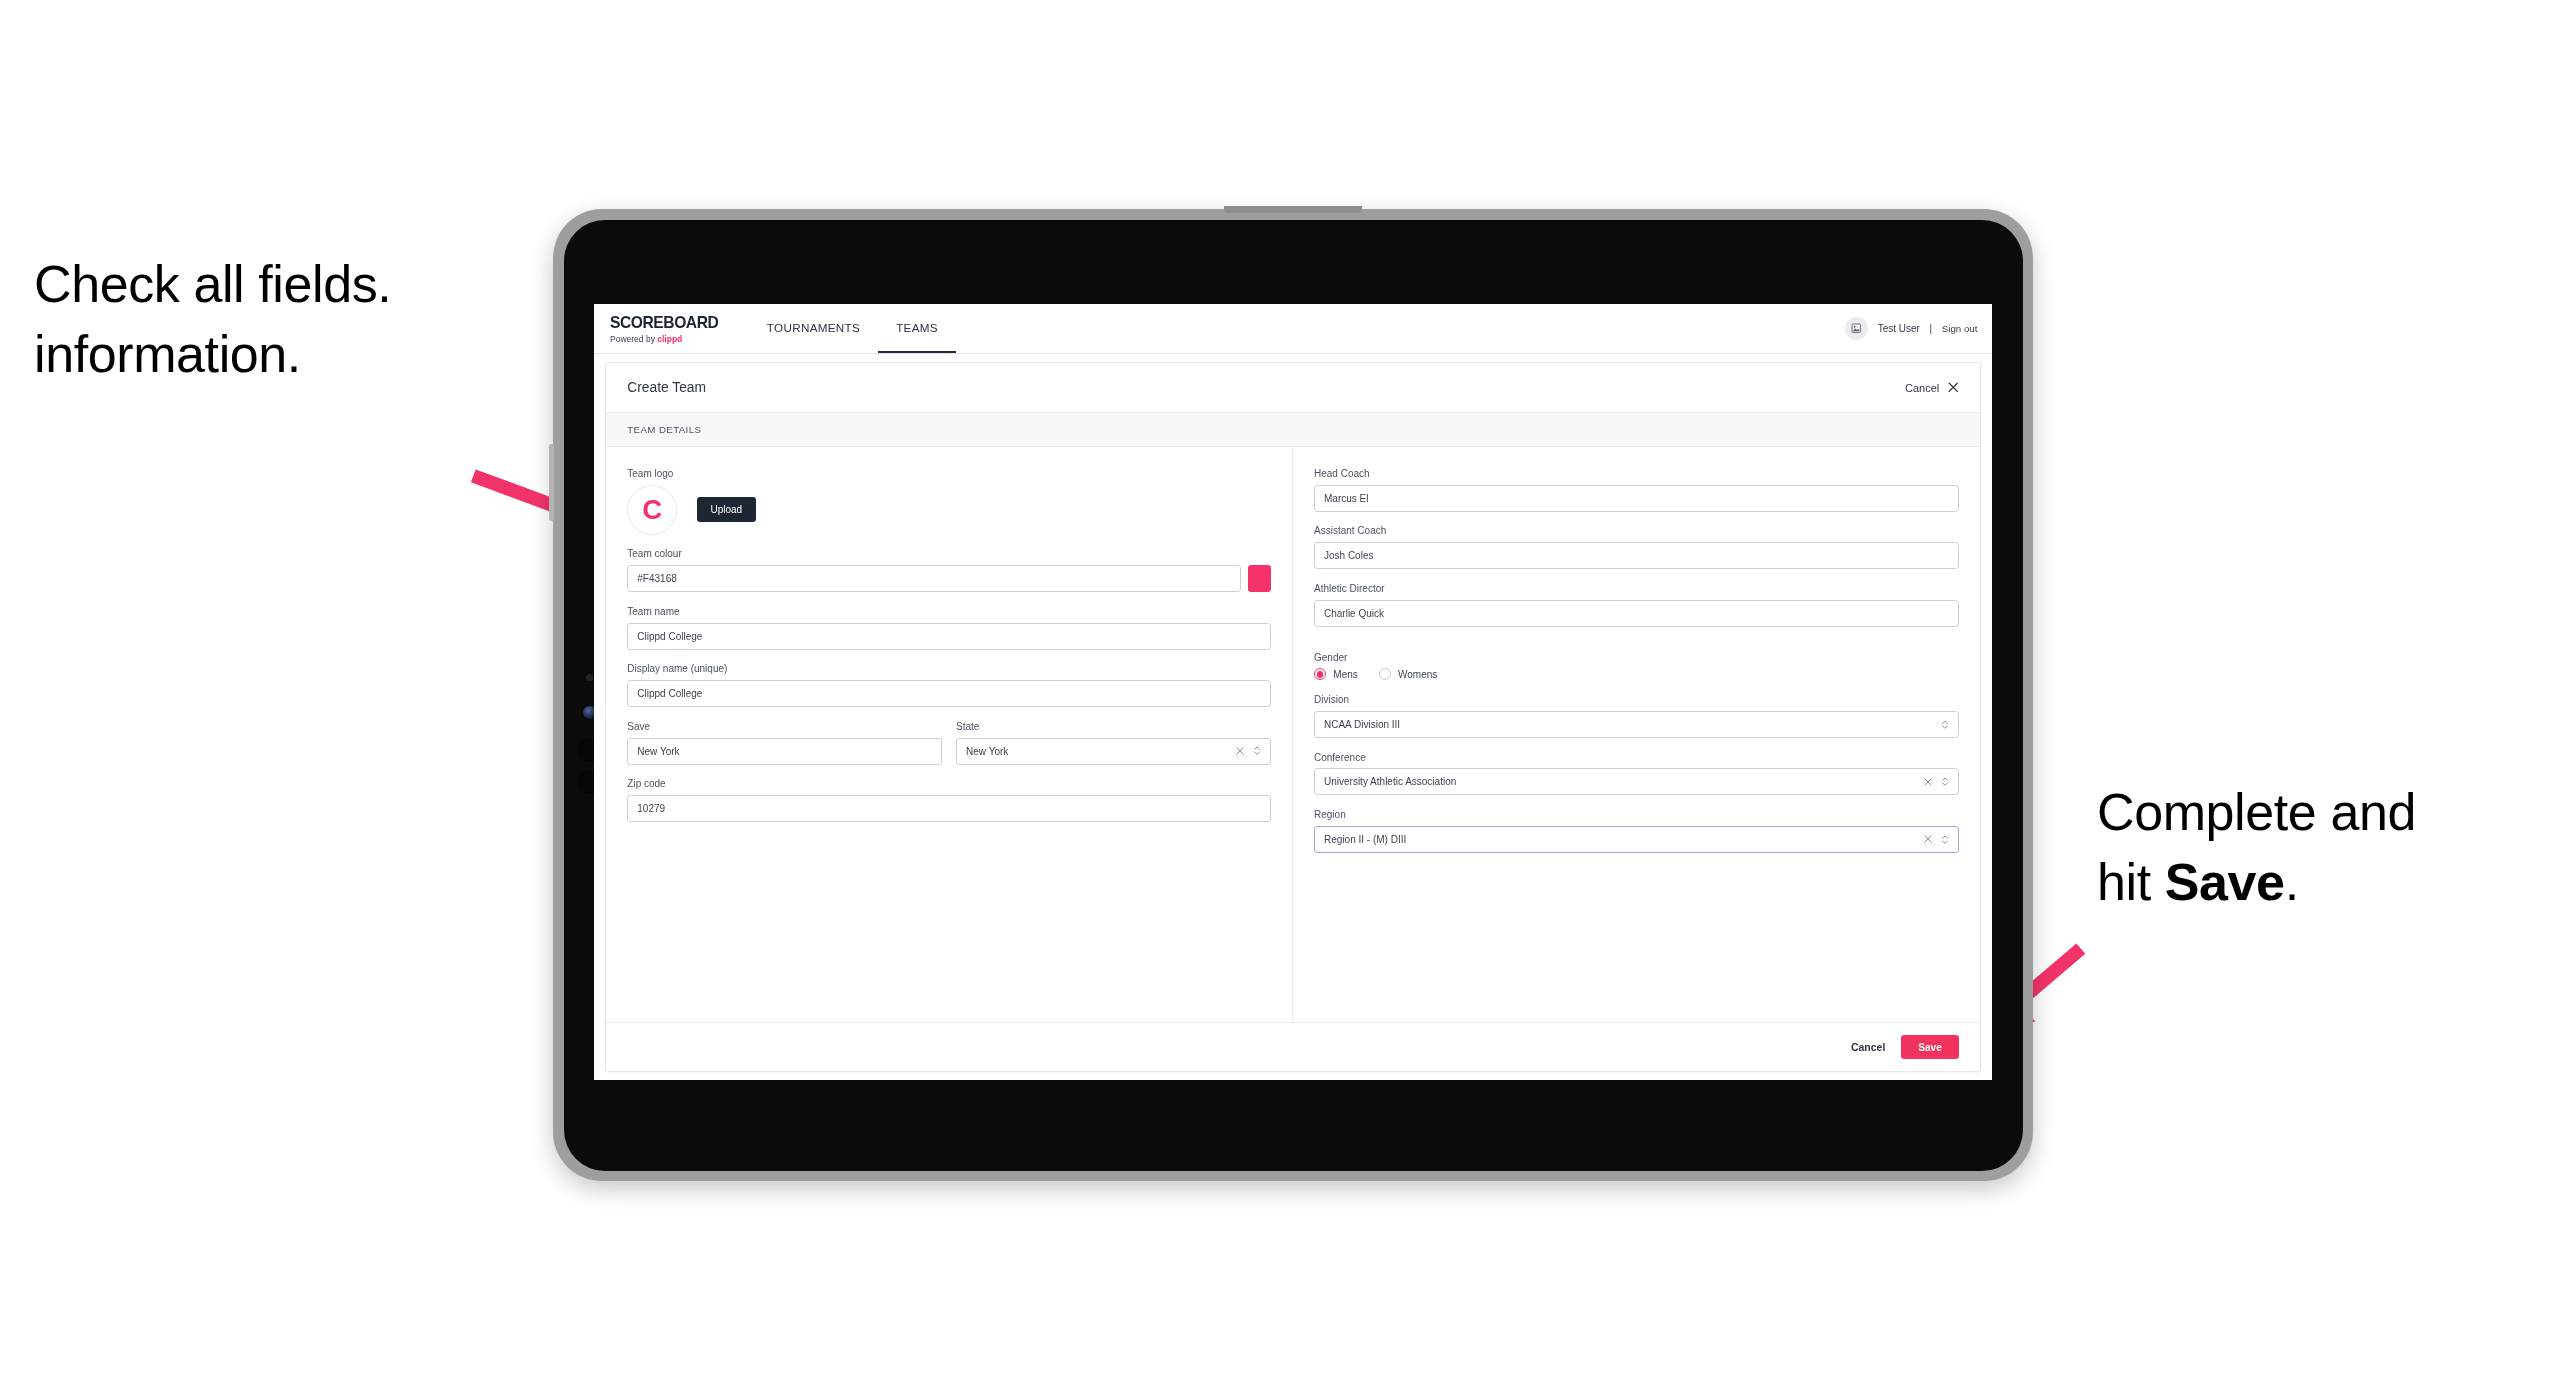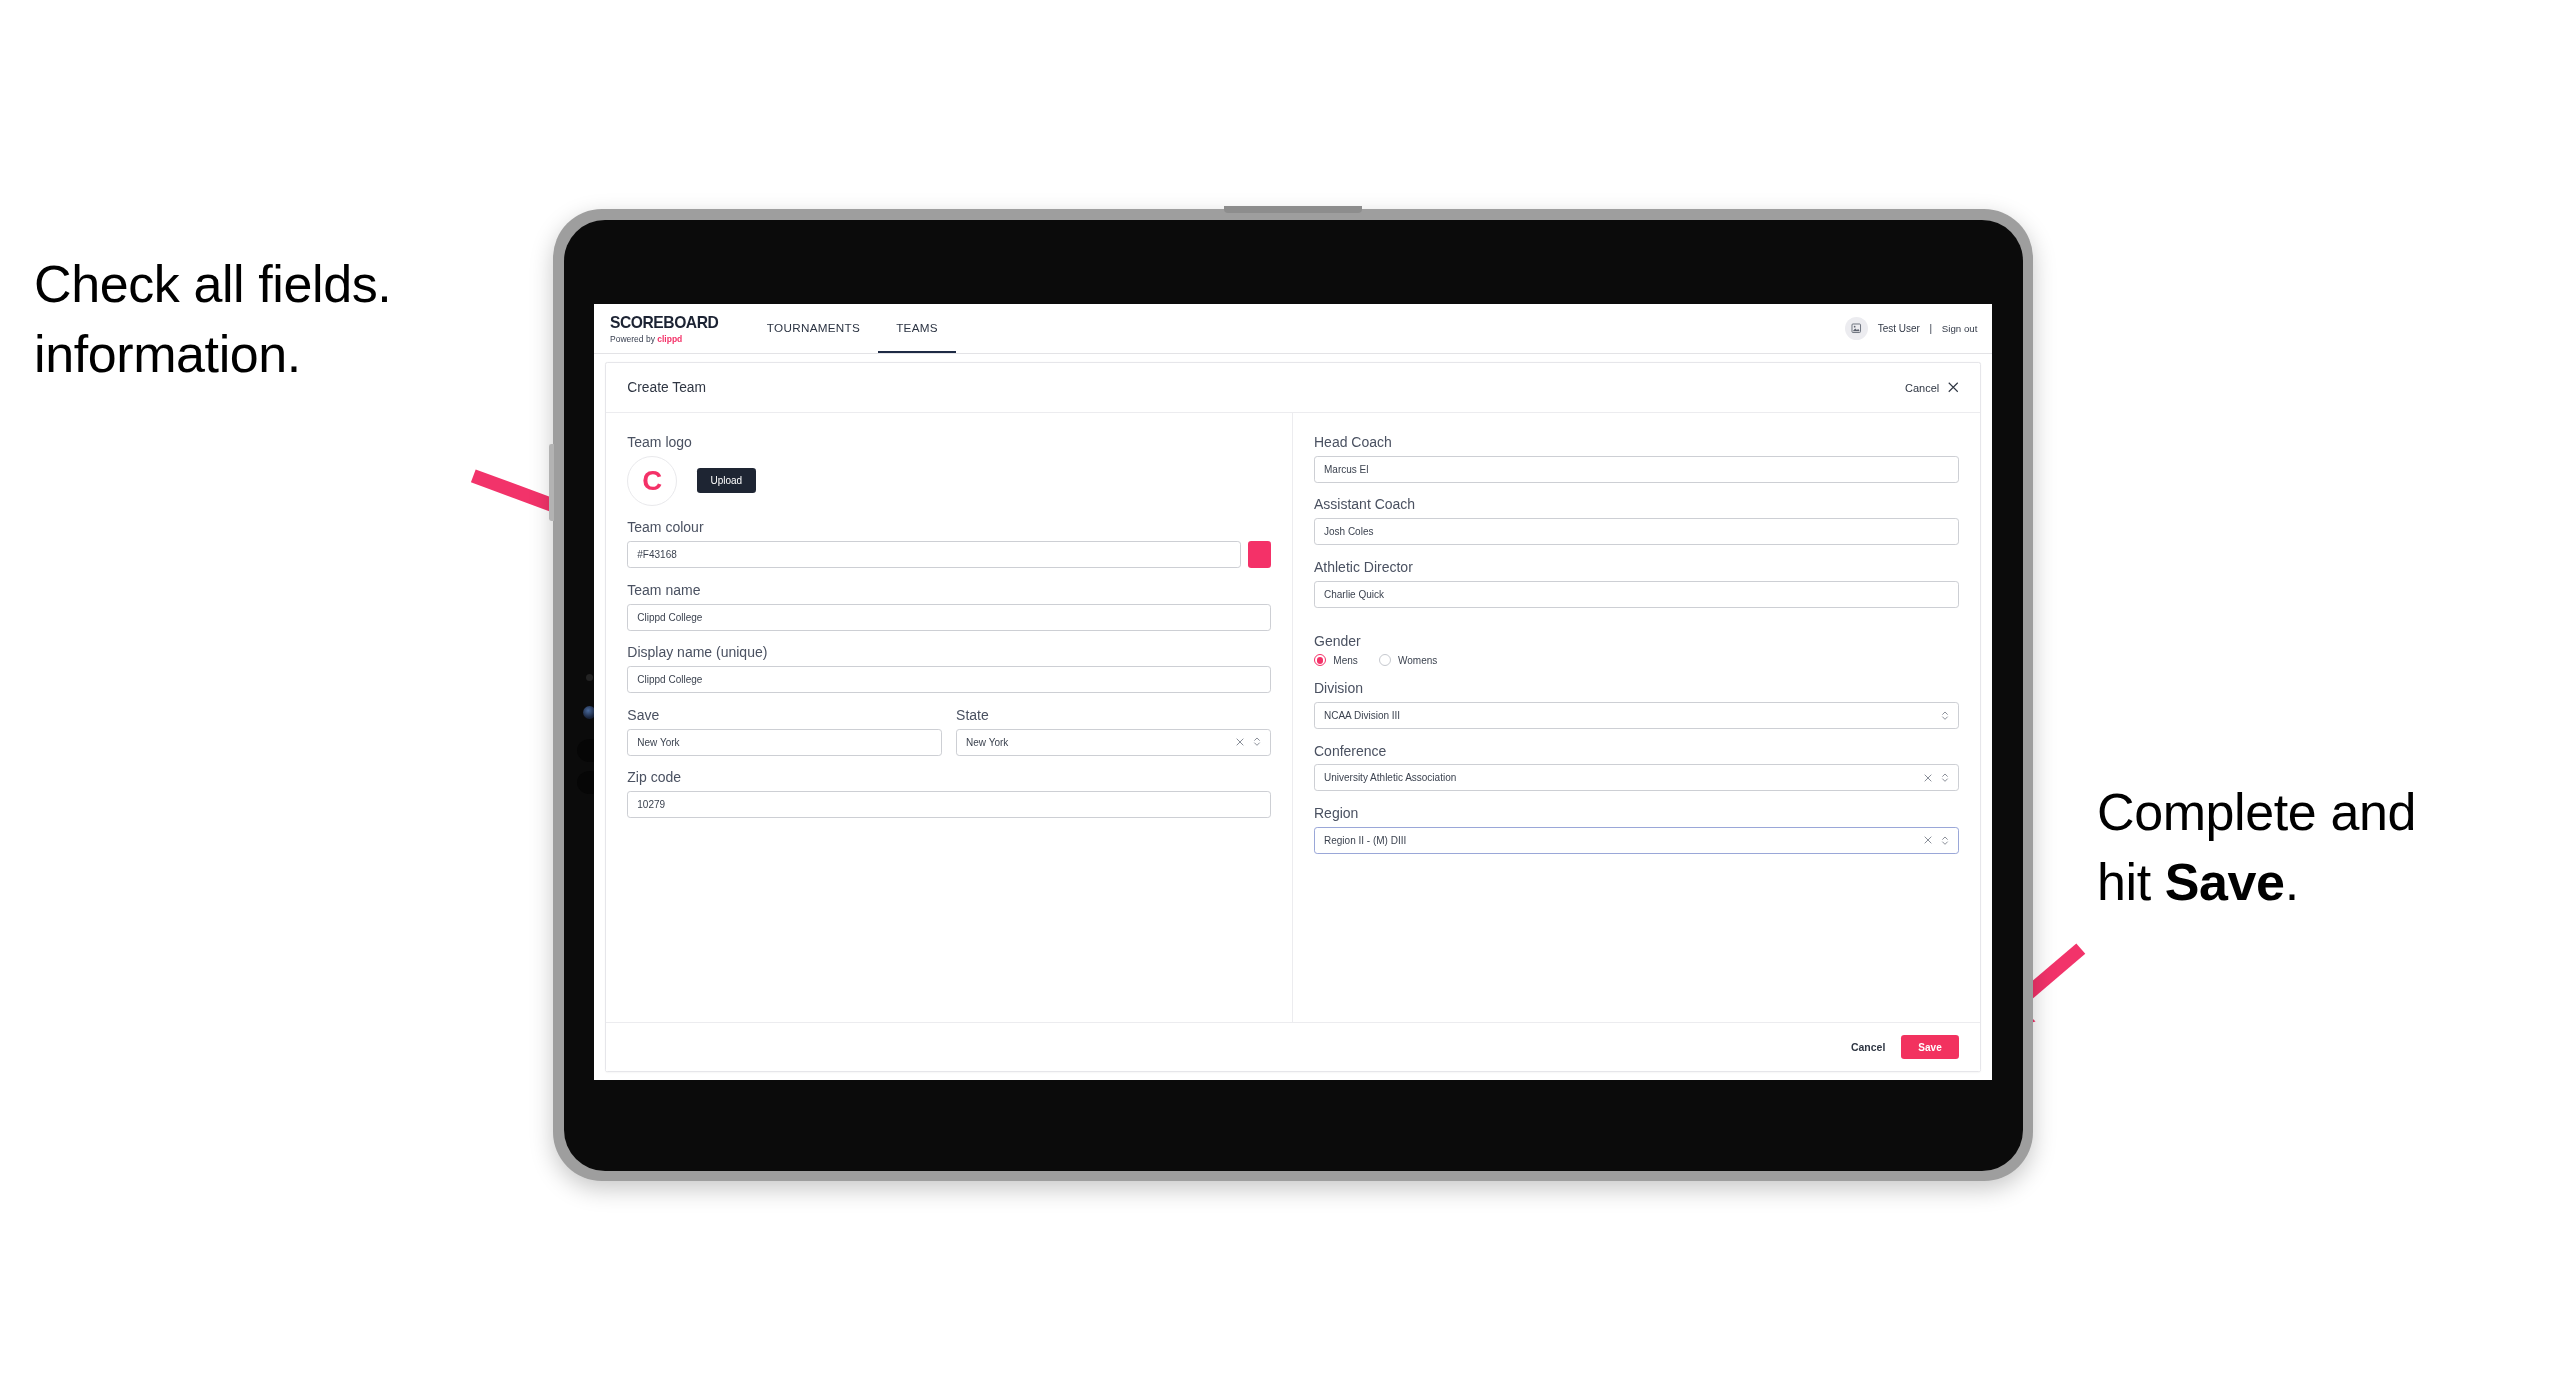"TEAM DETAILS" div { html: none -> <div> <span>TEAM DETAILS</span> </div> }
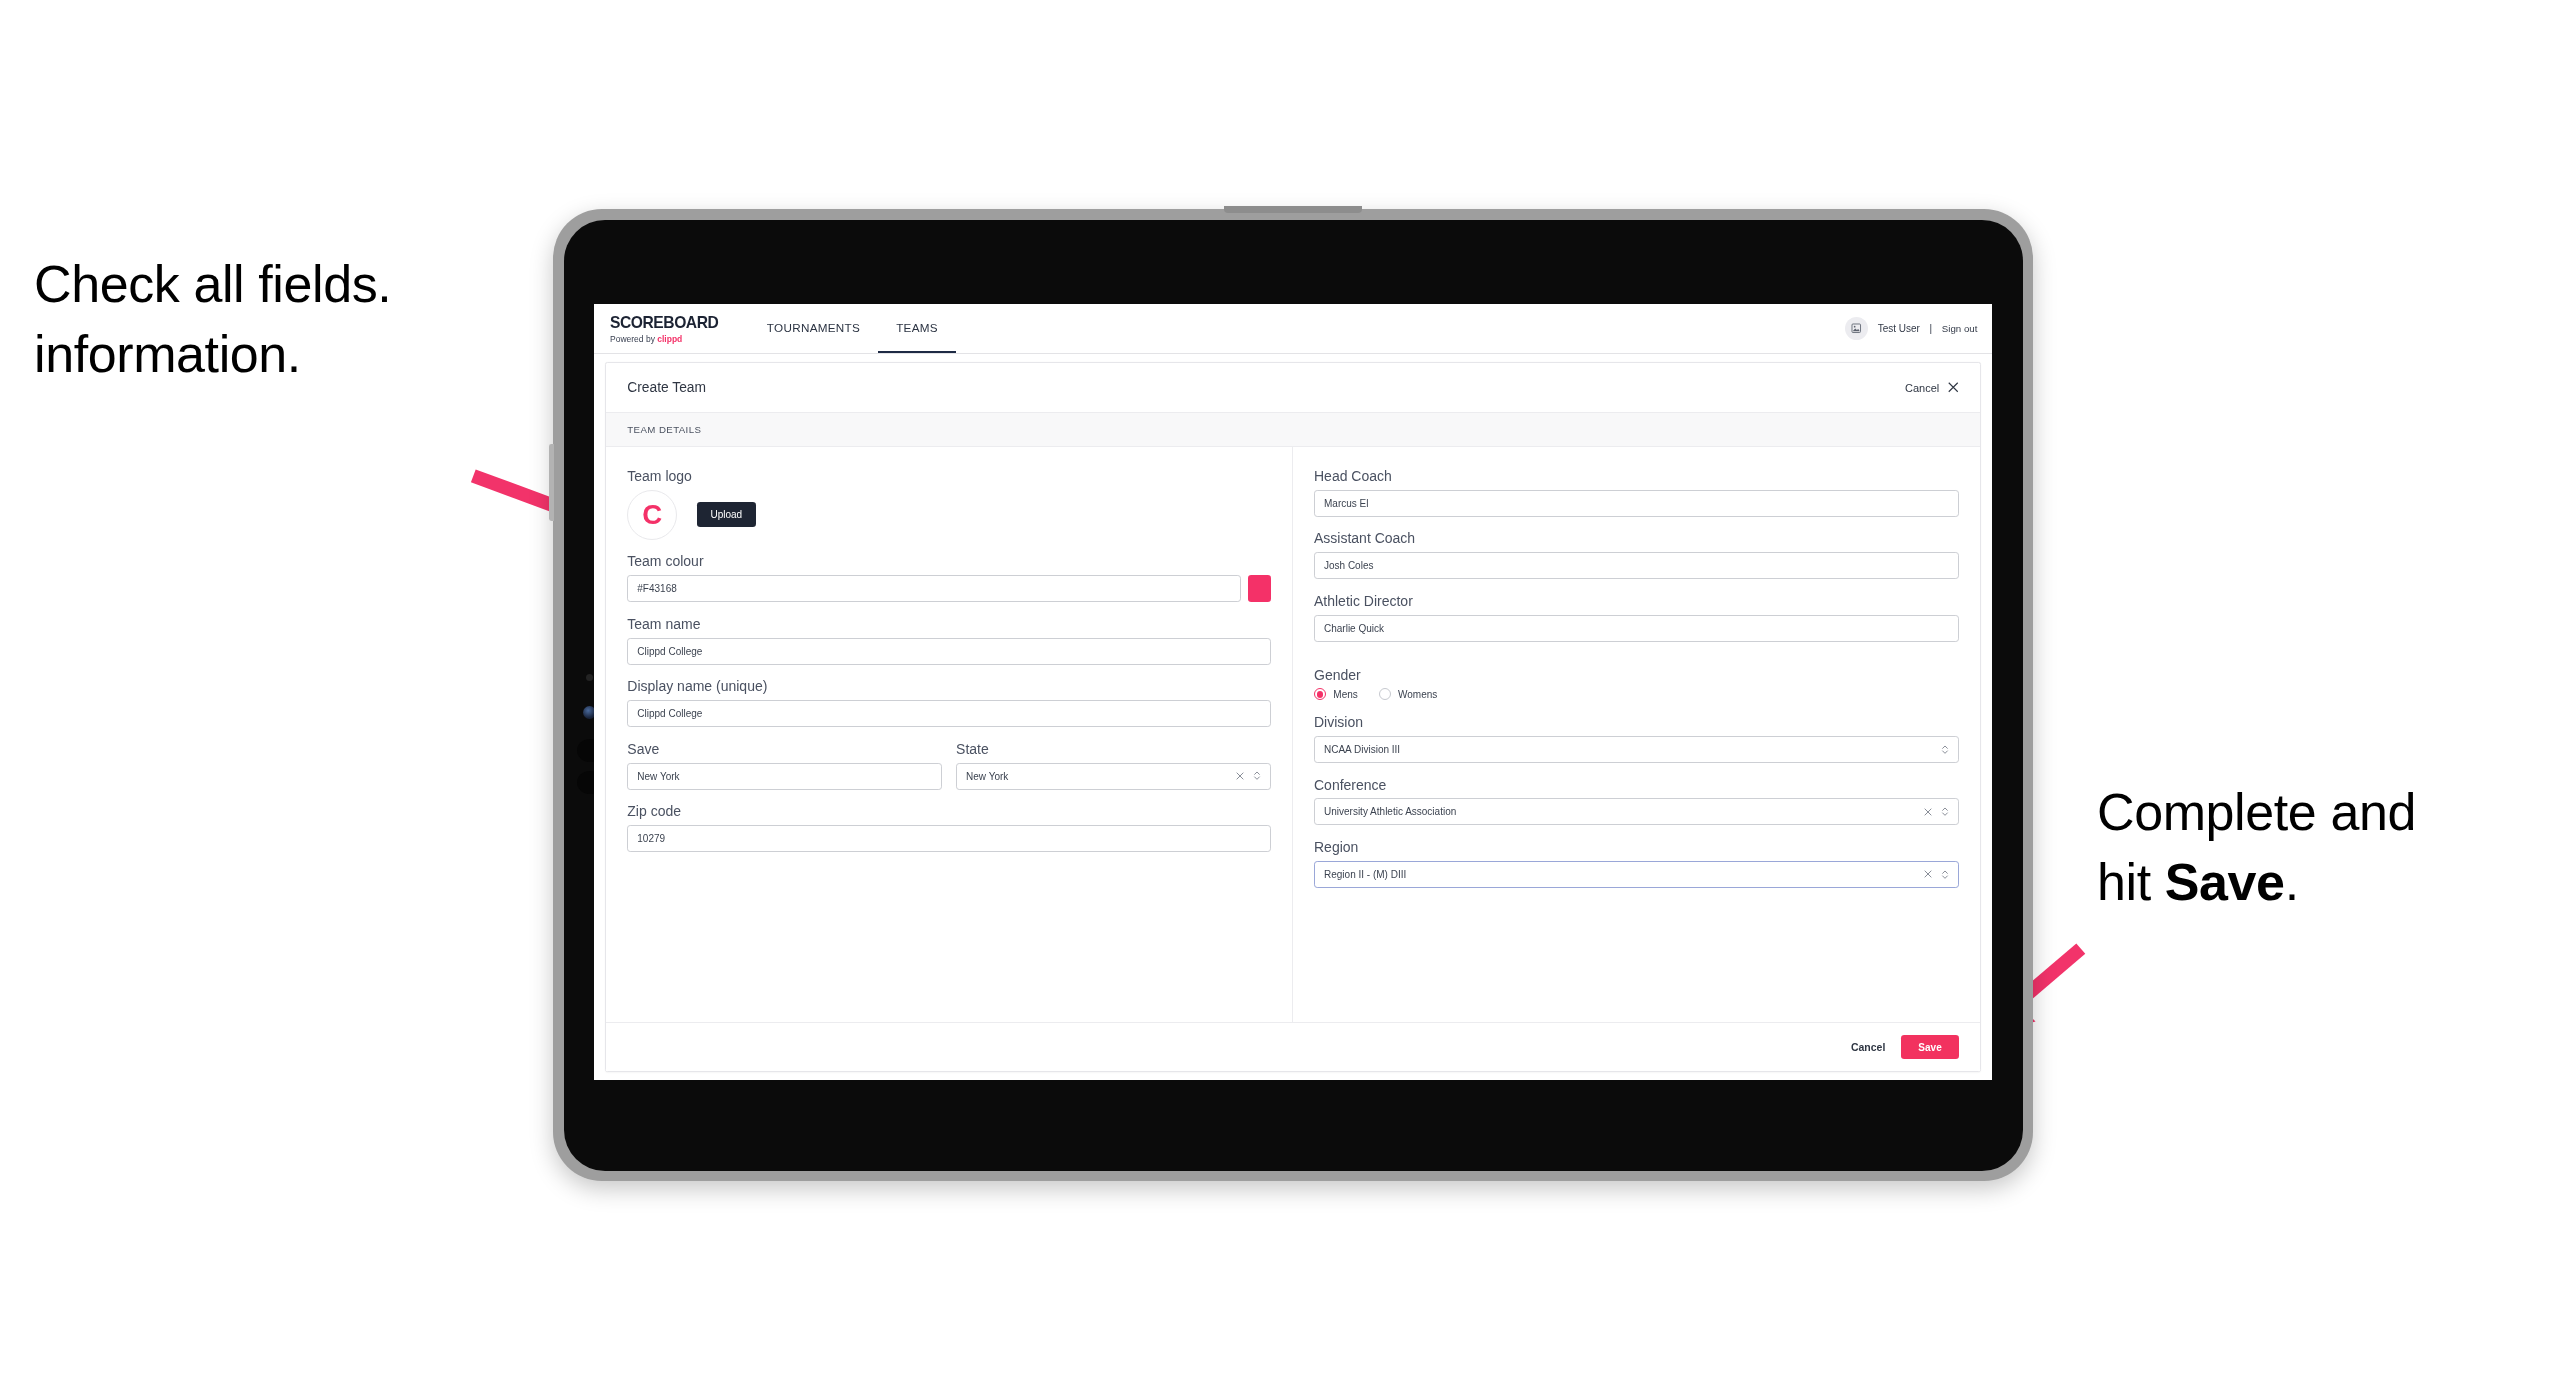"Team logo" .fld-label { font-size: 14px -> 10px }
